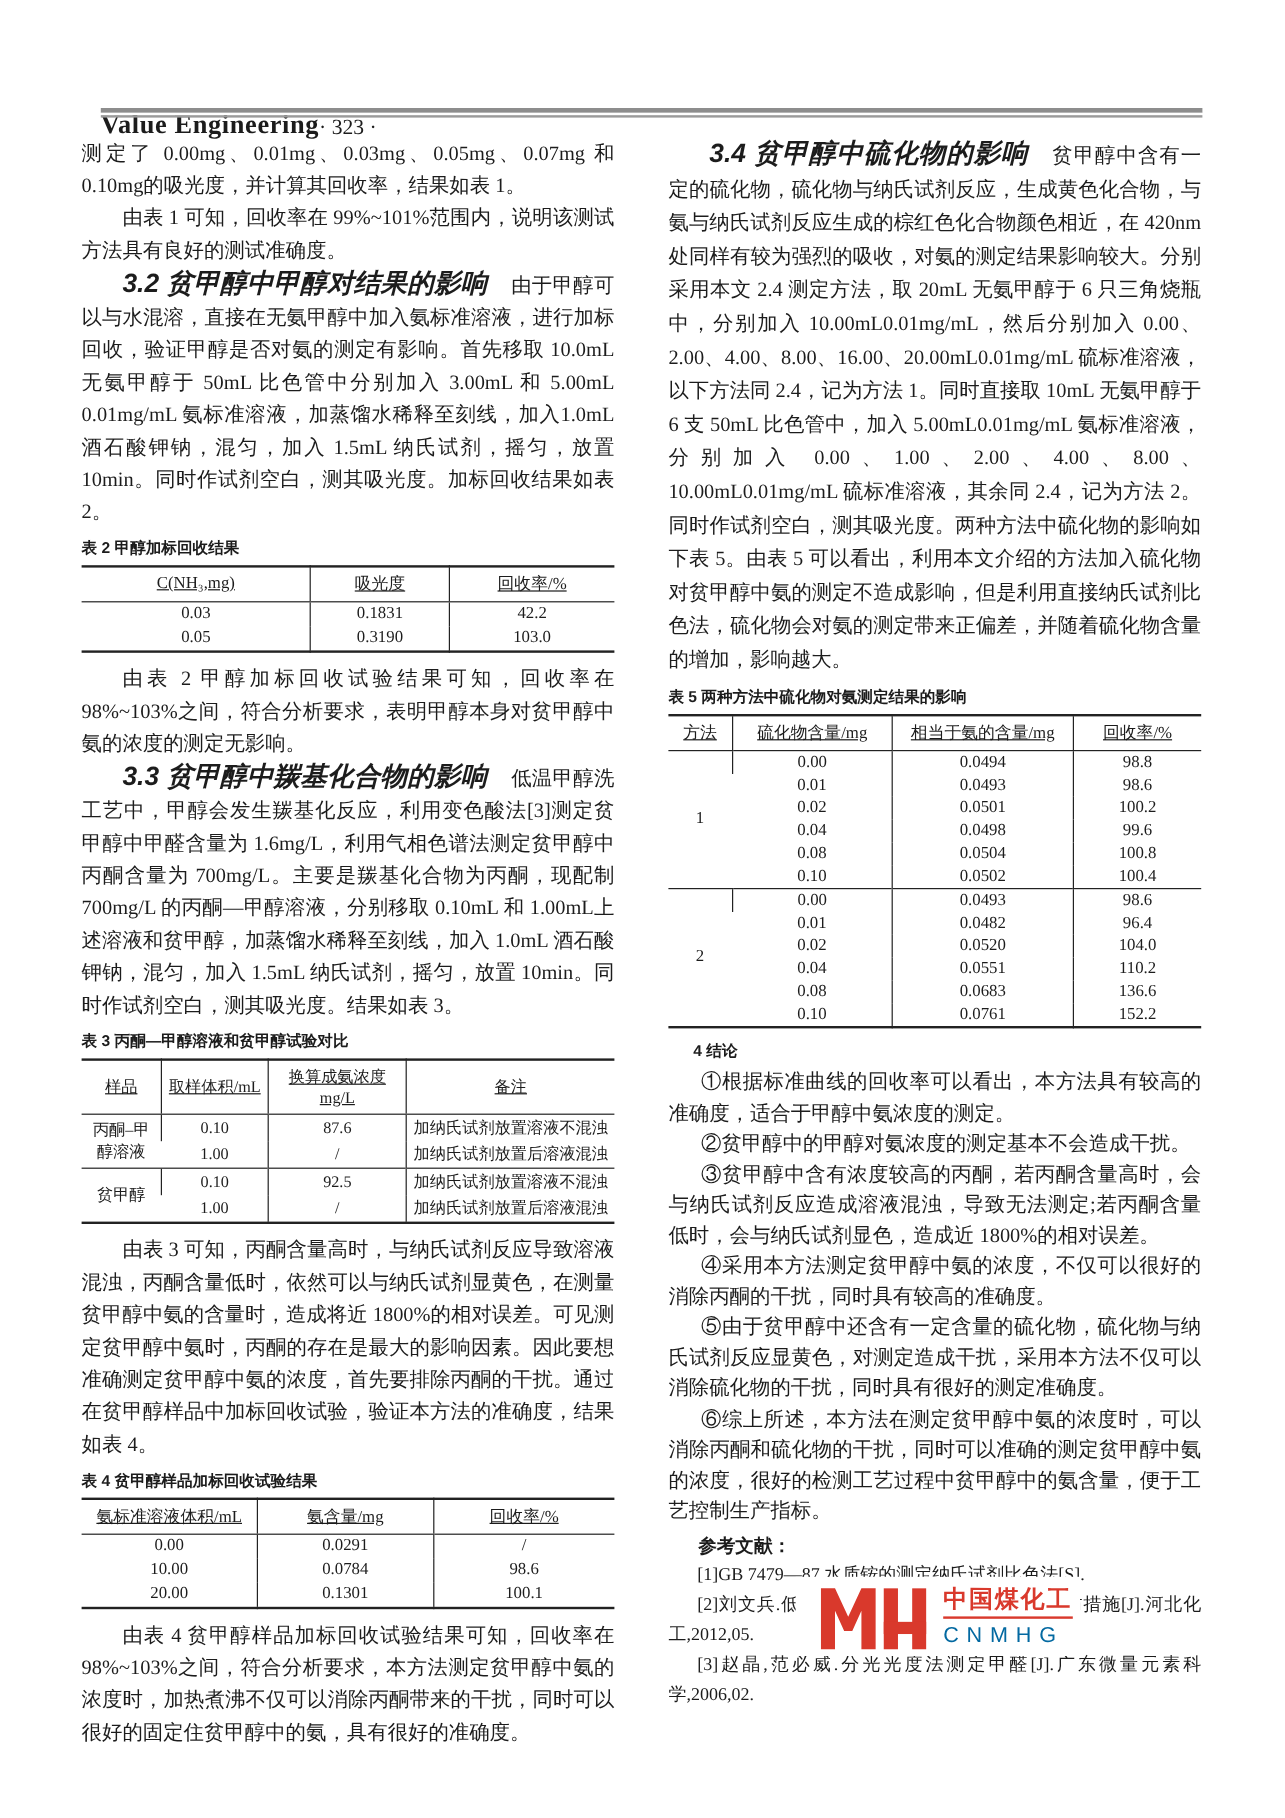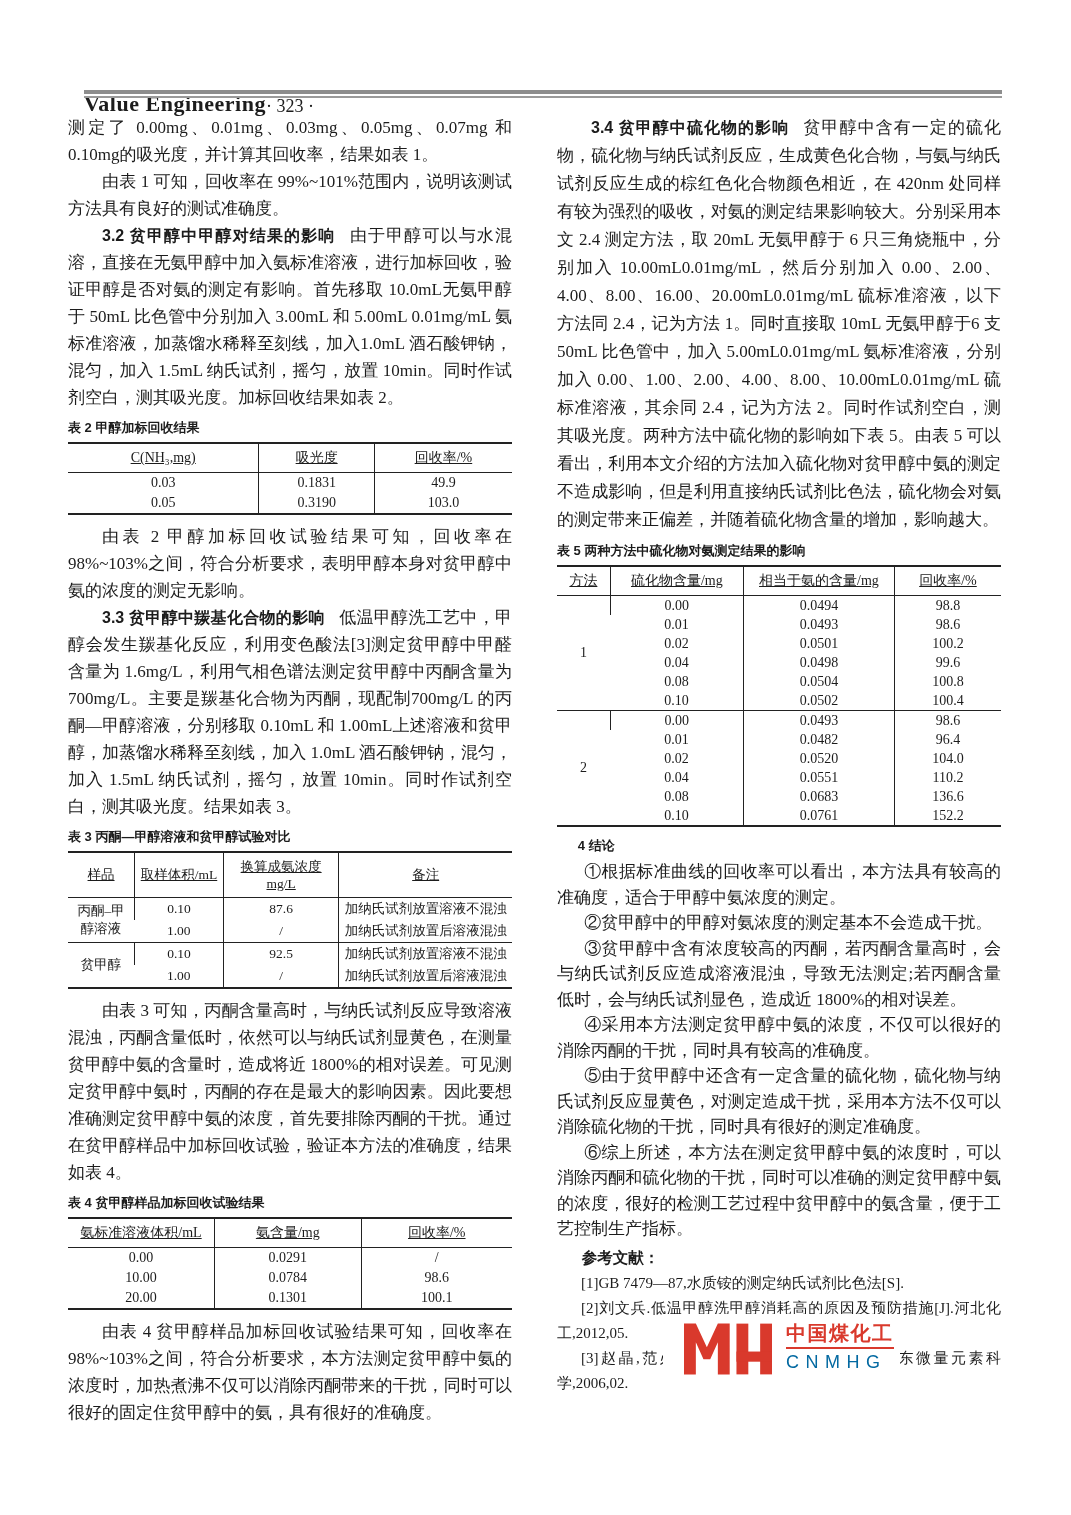"3.4 贫甲醇中硫化物的影响" .runhead { font-size: 16px -> 22px; font-style: none -> italic }
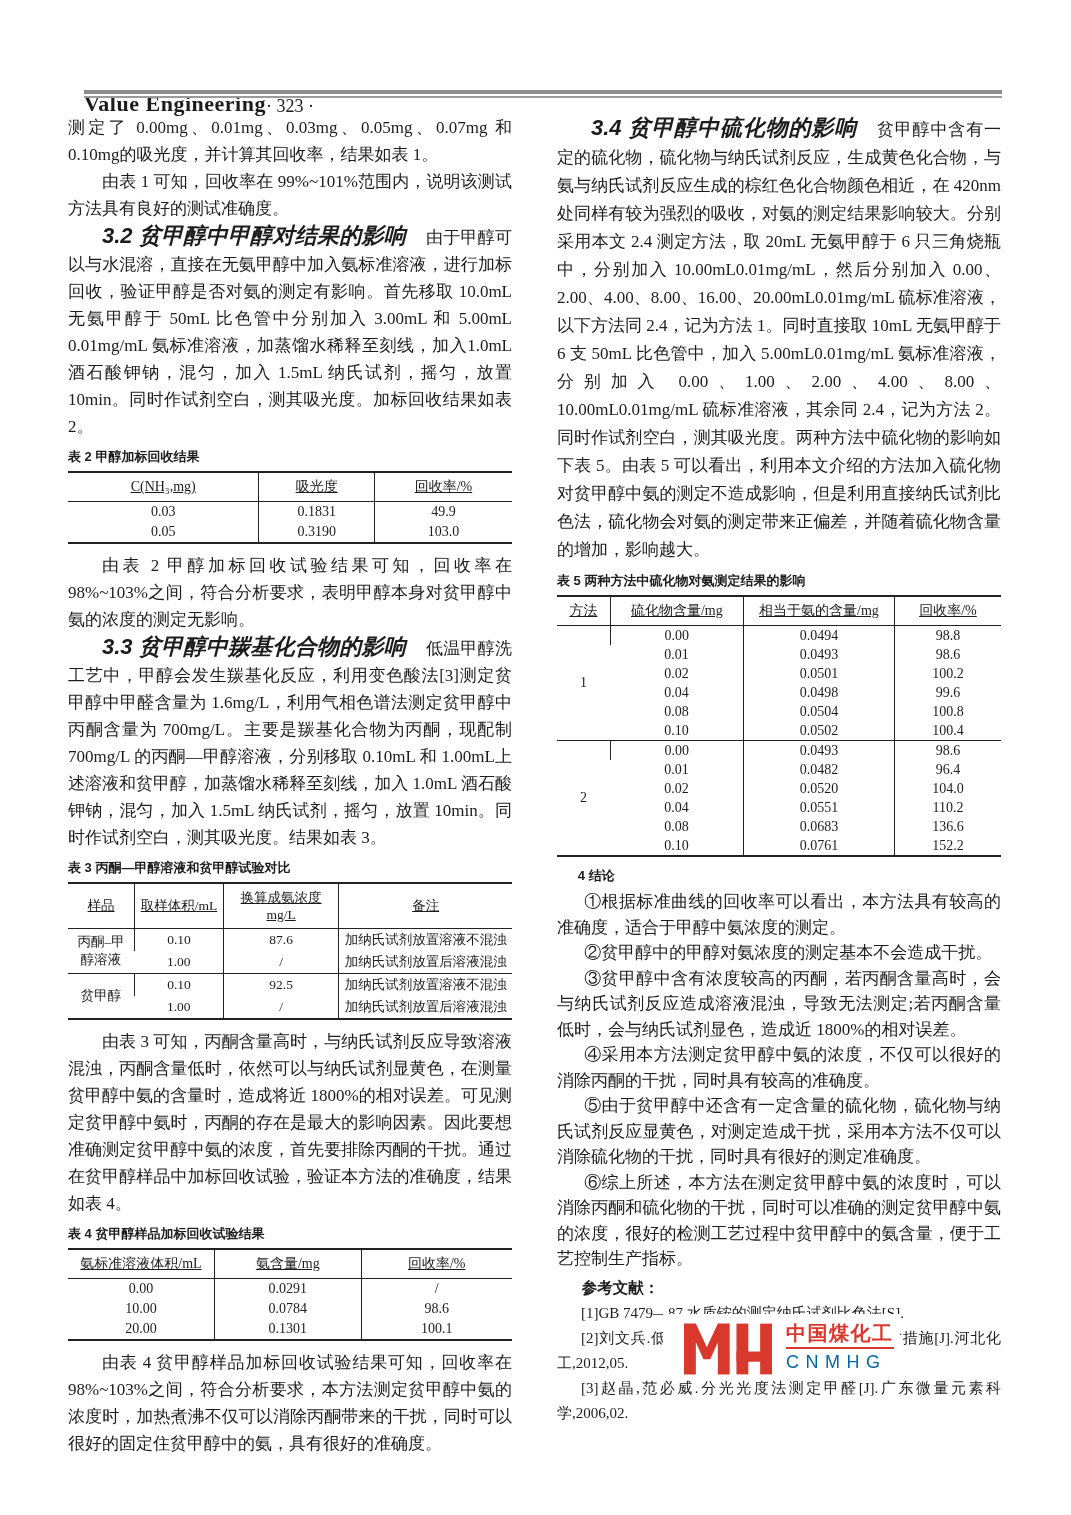"49.9" td { text: 49.9 -> 42.2 }
